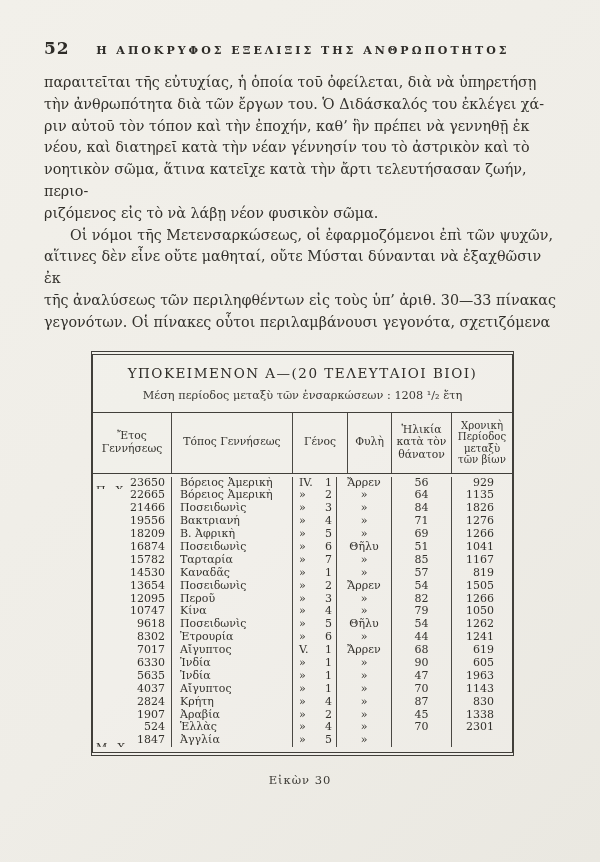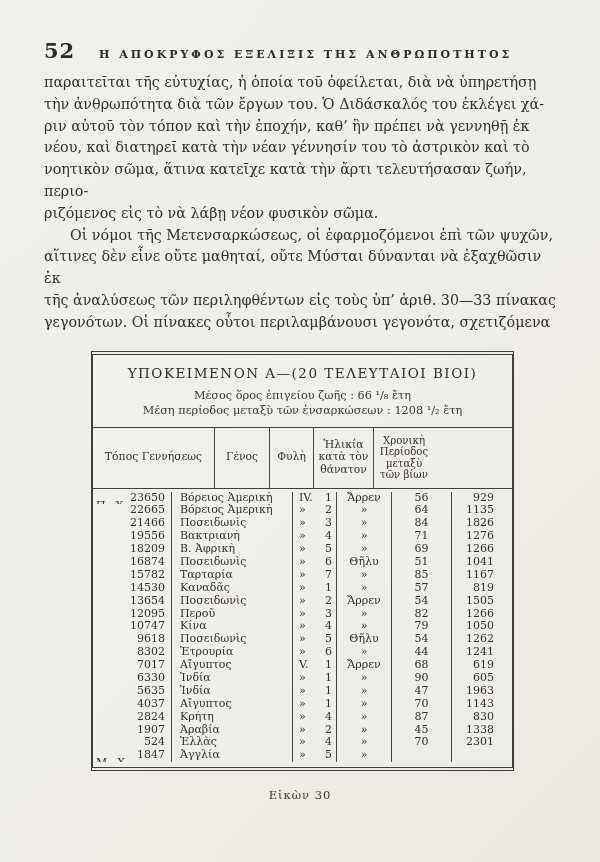"52" .pg-num { font-size: 21px -> 17px }
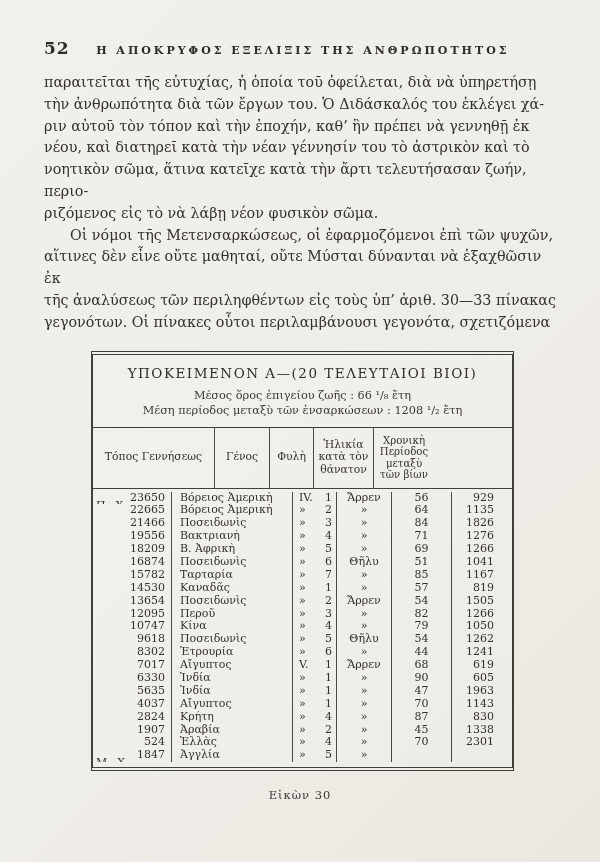"Μέσος ὅρος ἐπιγείου ζωῆς :" div.t-sub { html: <div>Μέσος ὅρος ἐπιγείου ζωῆς : 66 ¹/₈ ἔτη</div> -> none }
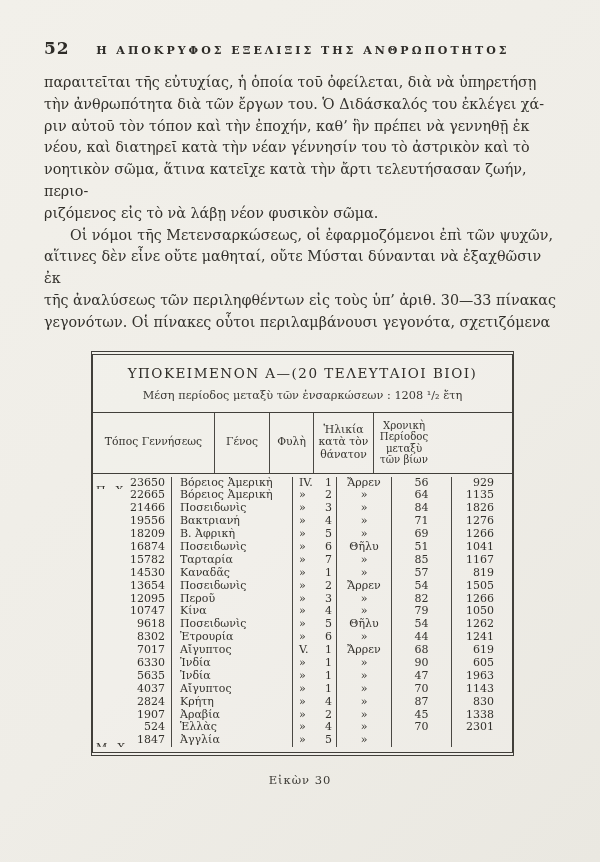"Ἔτος Γεννήσεως" div.h { html: none -> <div>Ἔτος Γεννήσεως</div> }
